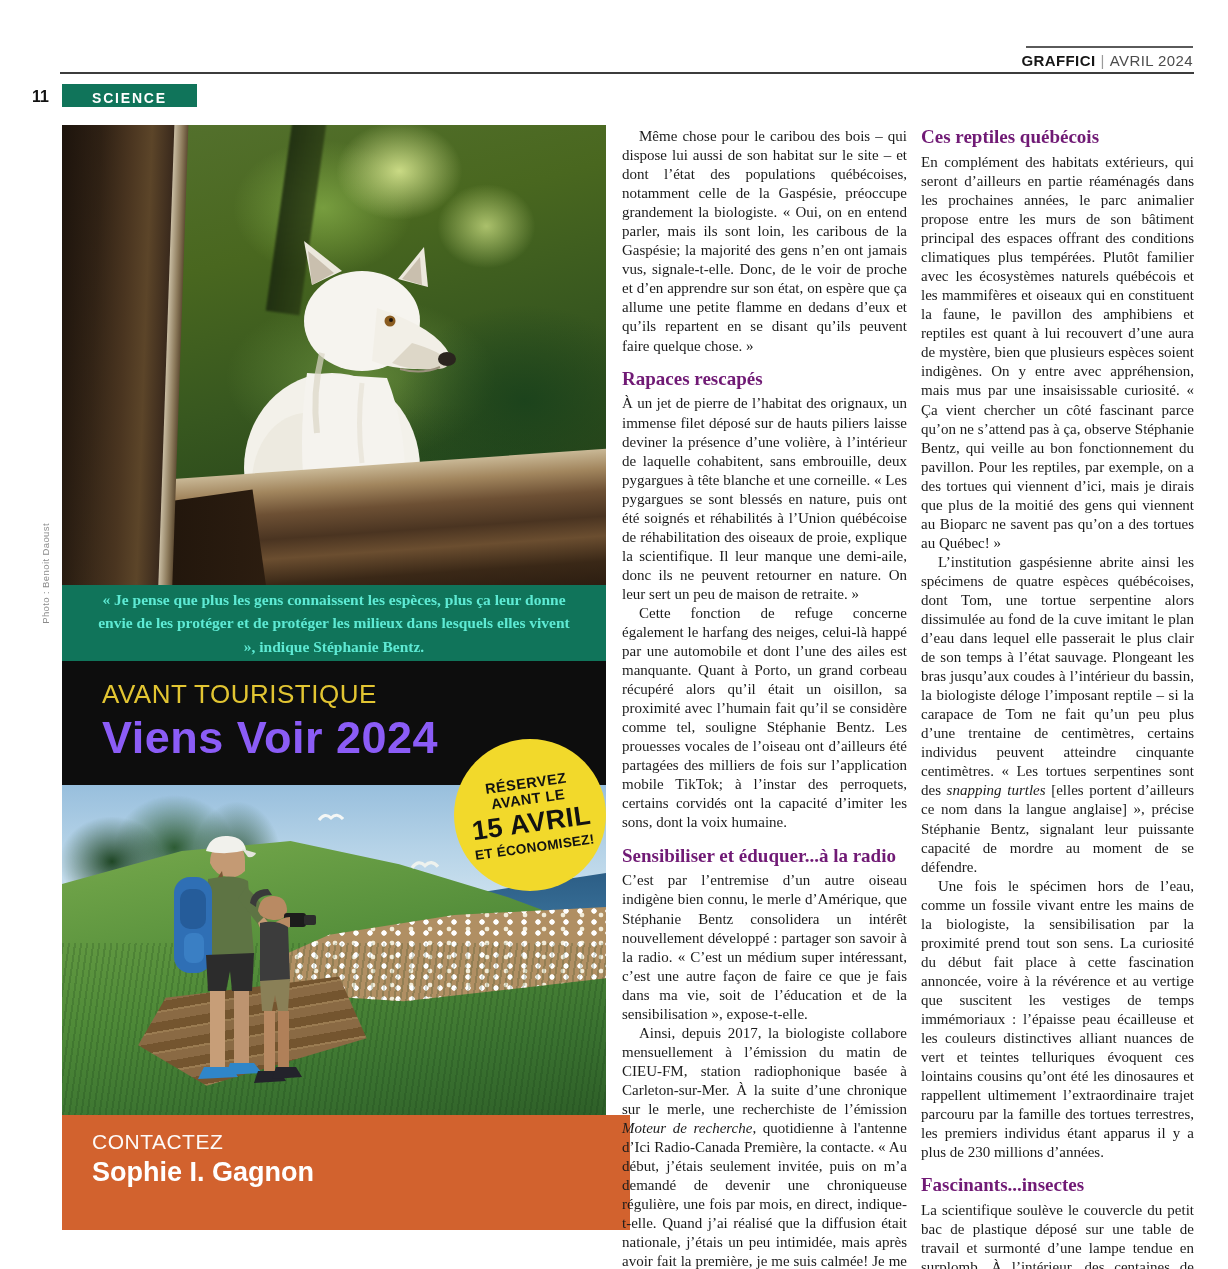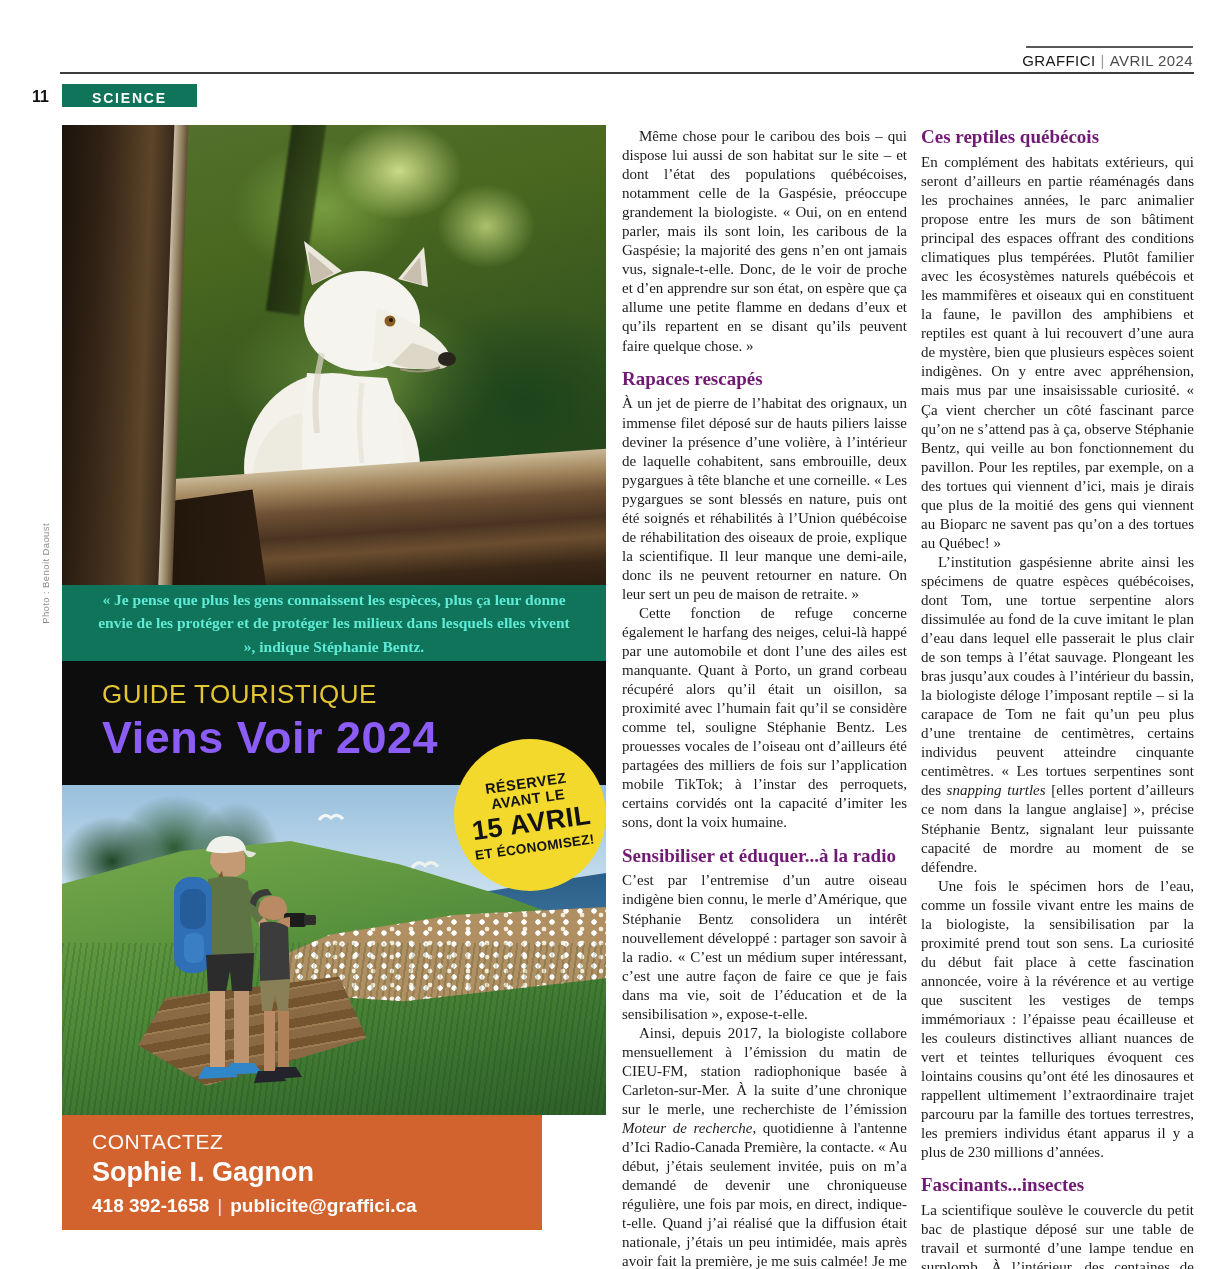"GRAFFICI" .masthead .brand { font-weight: 400 -> 700 }
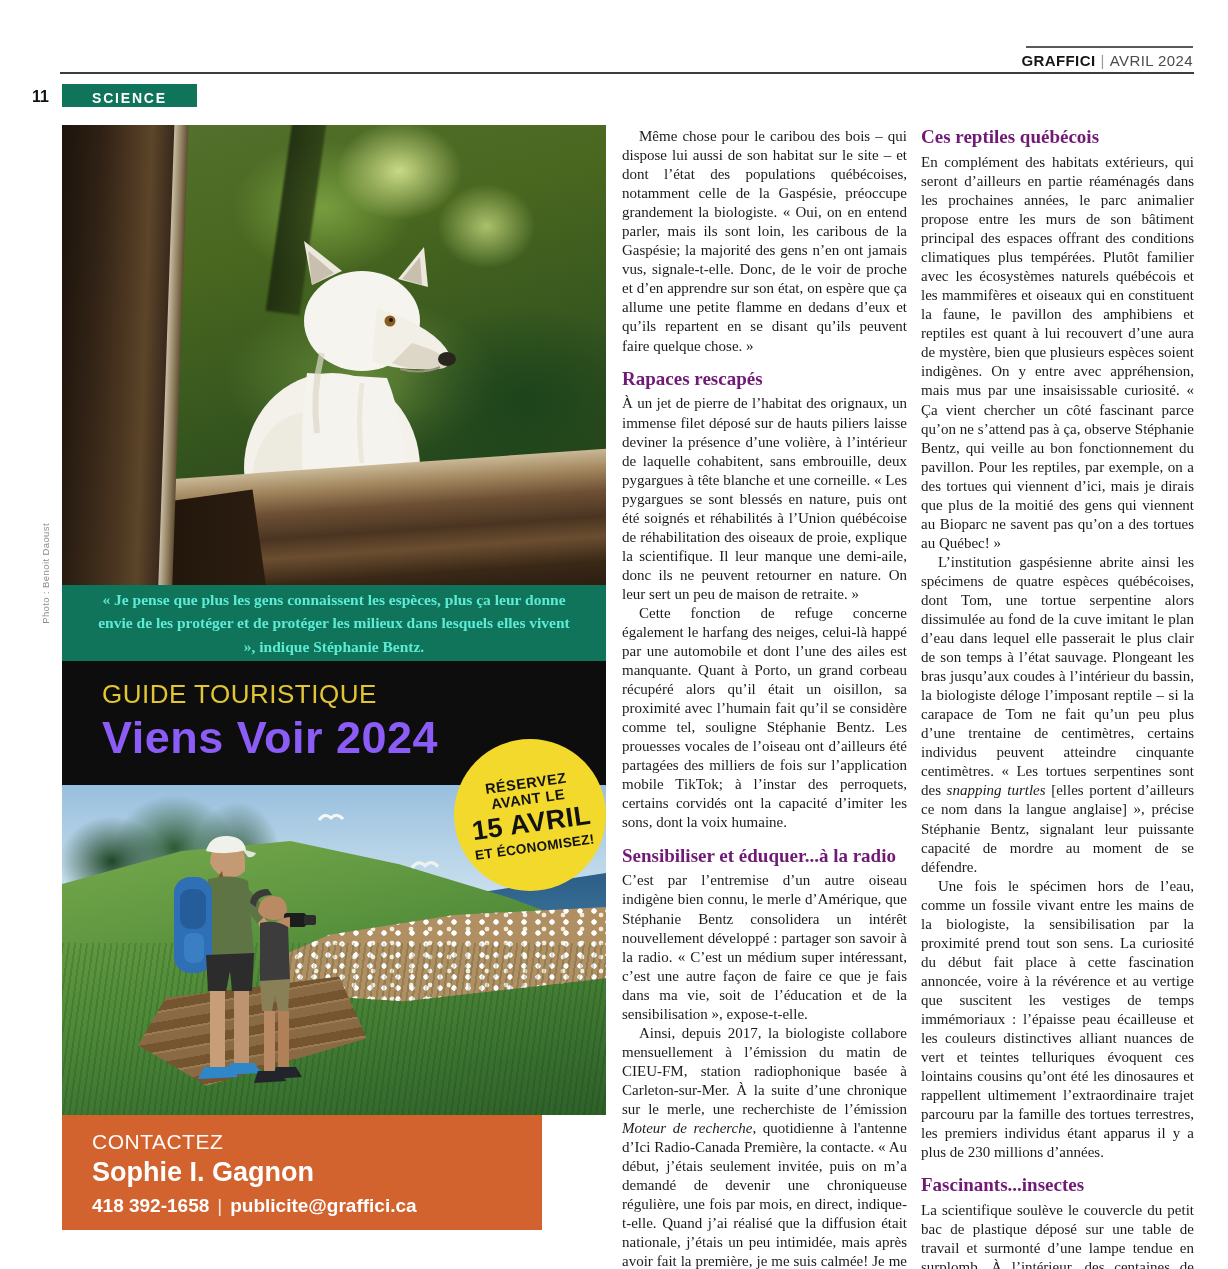"GUIDE TOURISTIQUE" div.ad-kicker { text: GUIDE -> AVANT }
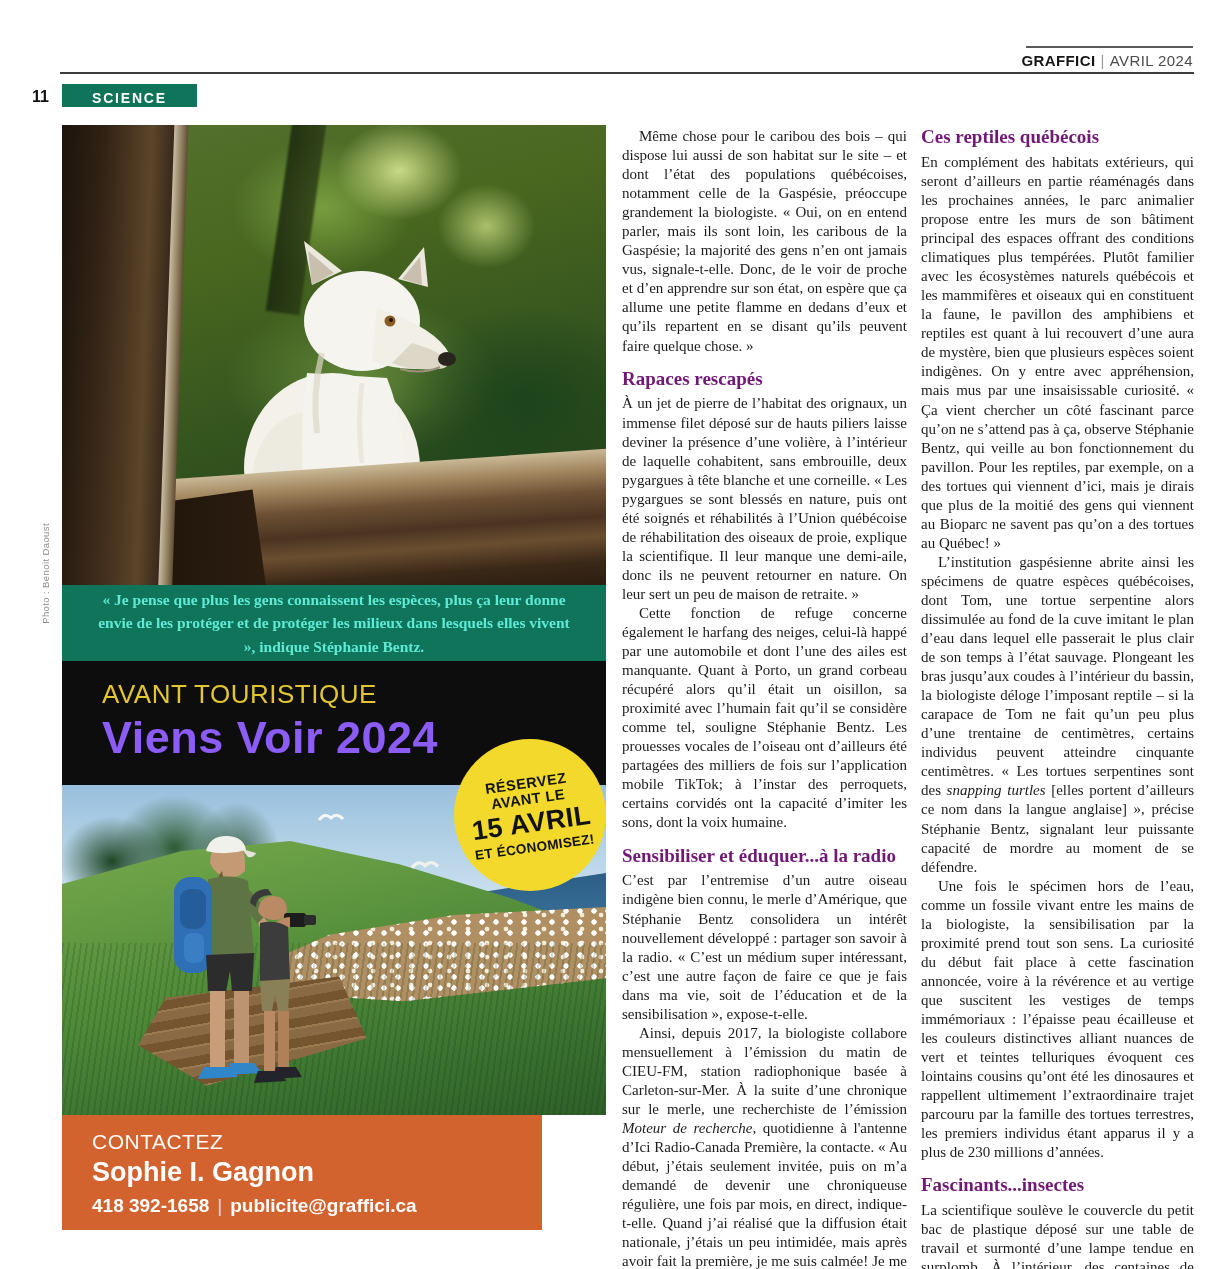"CONTACTEZ" .ad-orange { width: 480px -> 568px }
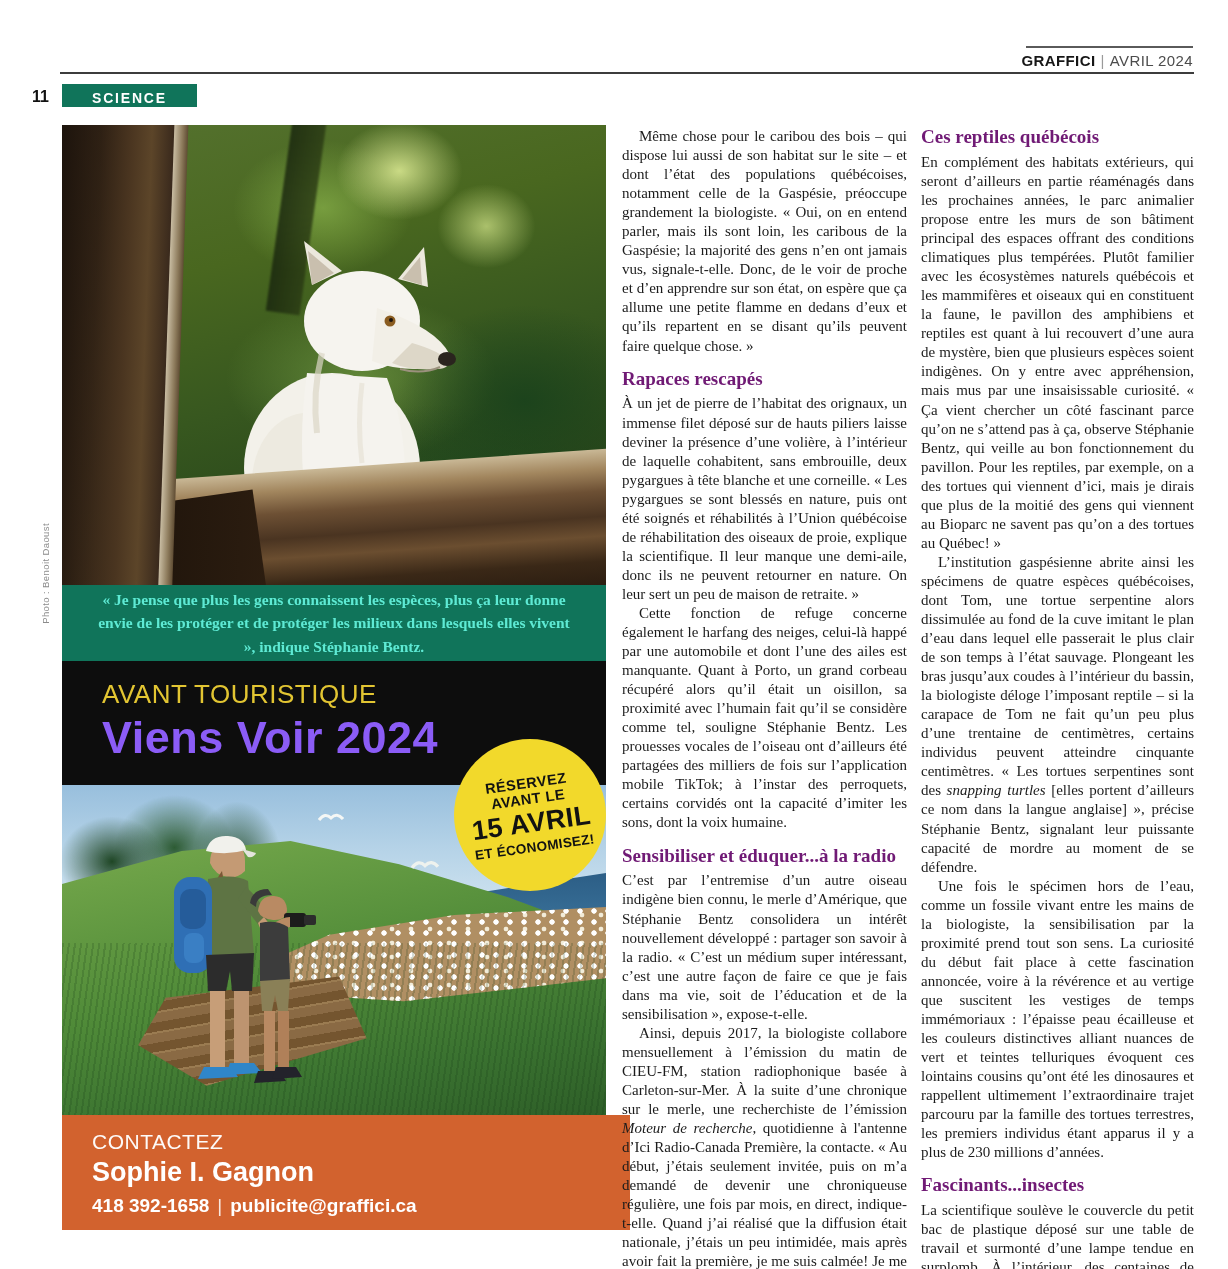"418 392-1658 | publicite@graffici.ca" div.c-line { html: <div> <span>418 392-1658</span><span>|</span><span>publicite@graffici.ca</span> </div> -> none }
